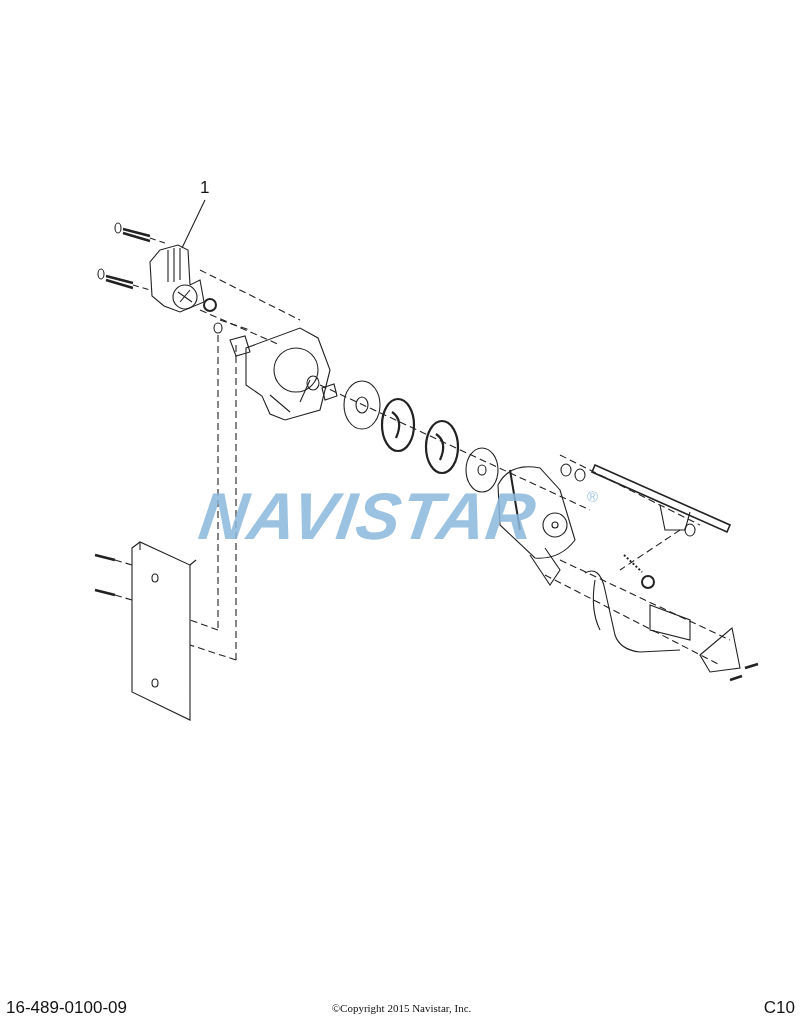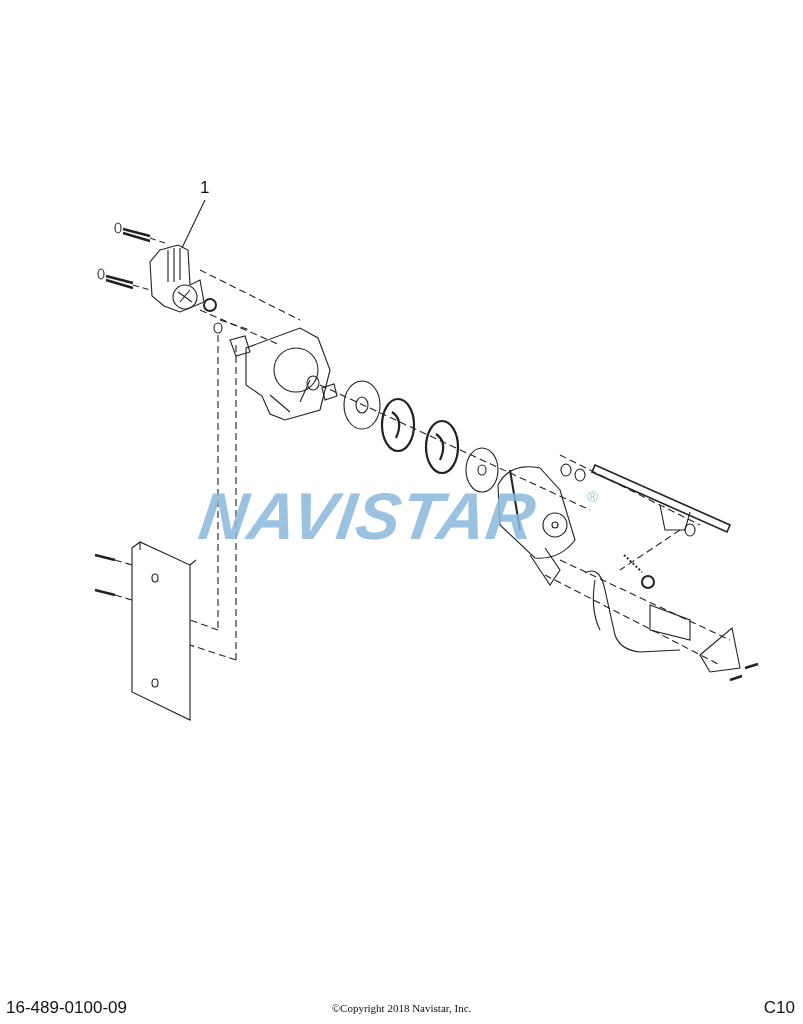"©Copyright 2018 Navistar, Inc." div.footer-center { text: 2018 -> 2015 }
